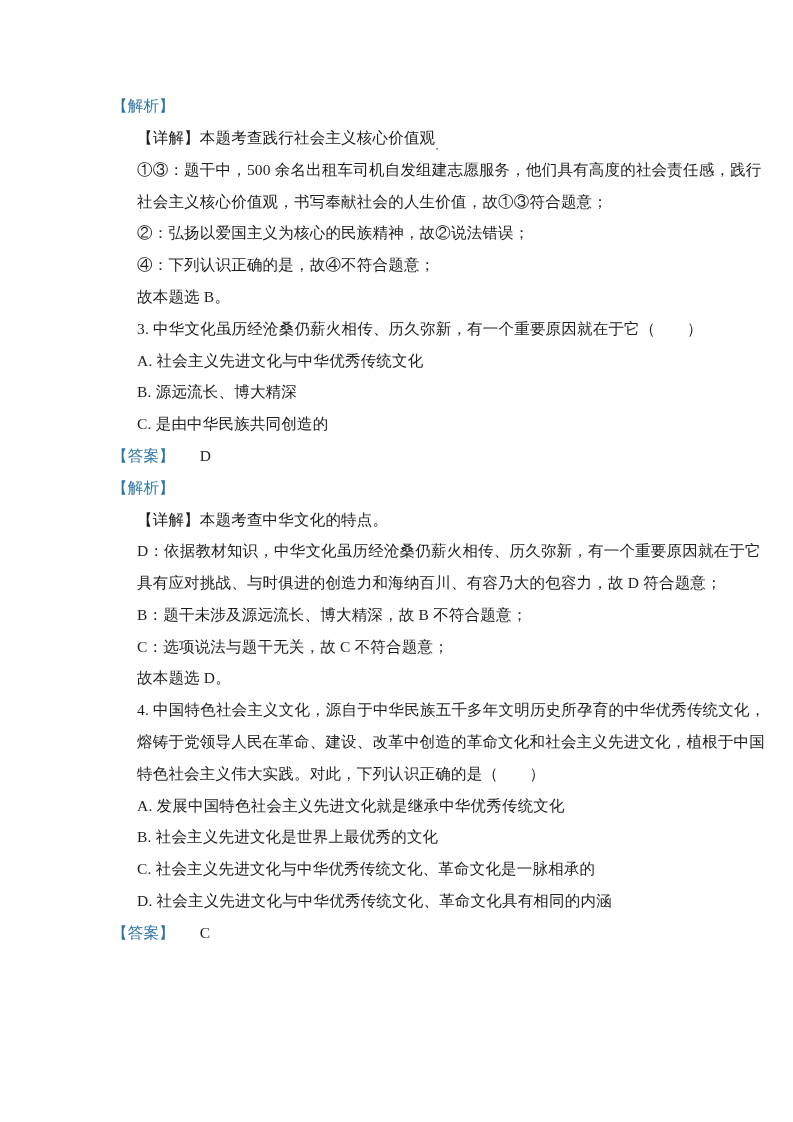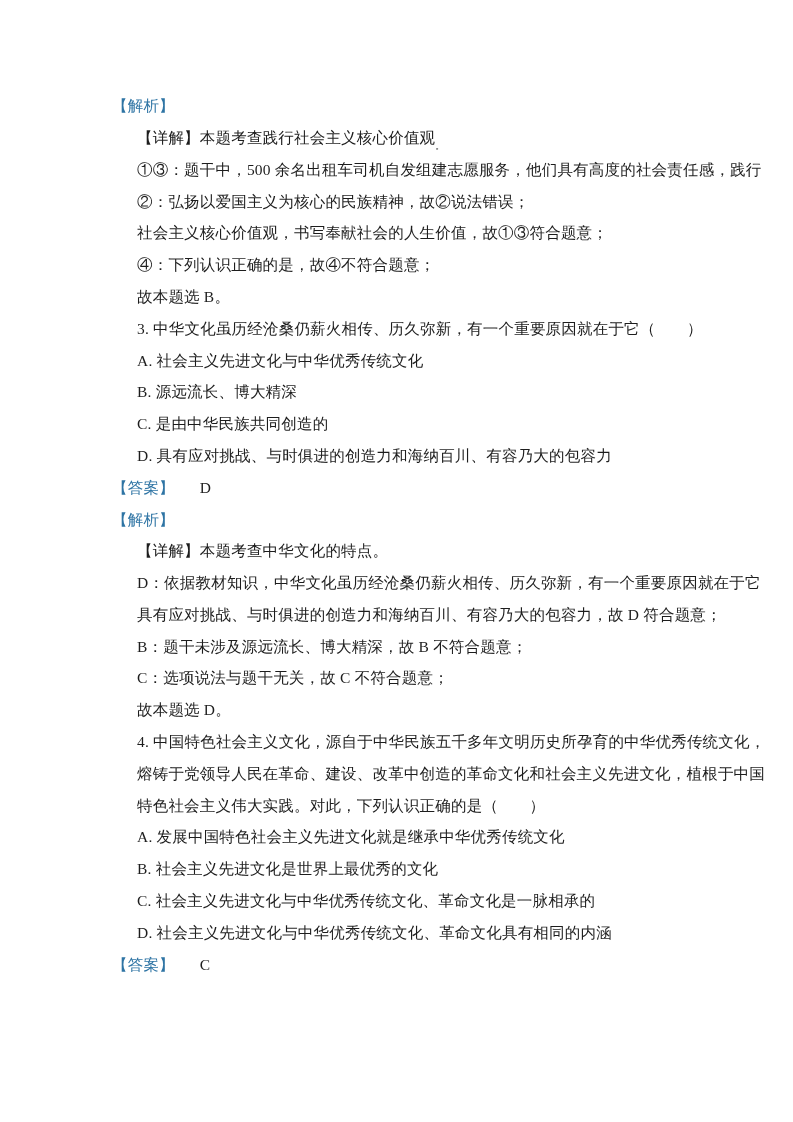"②：弘扬以爱国主义为核心的民族精神，故②说法错误；" div.line { order: before "社会主义核心价值观，书写奉献社会的人生价值，故①③符合题意；" -> after "社会主义核心价值观，书写奉献社会的人生价值，故①③符合题意；" }
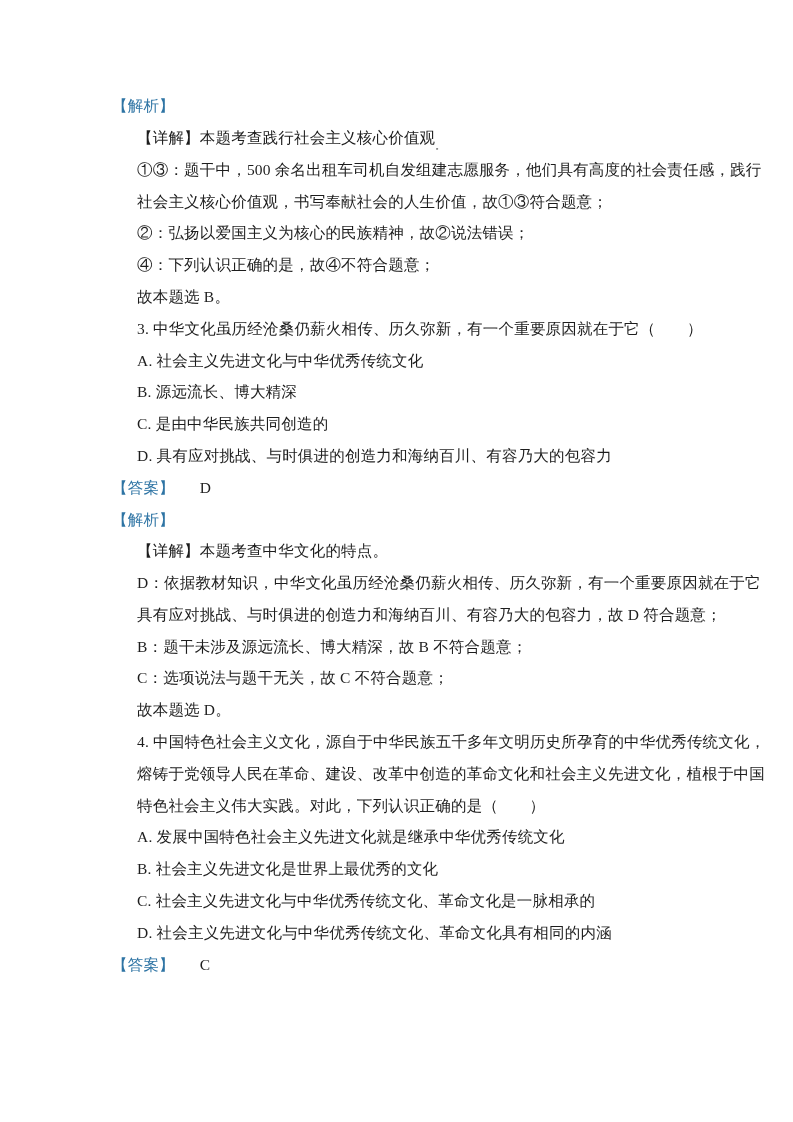"D. 具有应对挑战、与时俱进的创造力和海纳百川、有容乃大的包容力" div.line { html: <div> <span>D. 具有应对挑战、与时俱进的创造力和海纳百川、有容乃大的包容力</span> </div> -> none }
